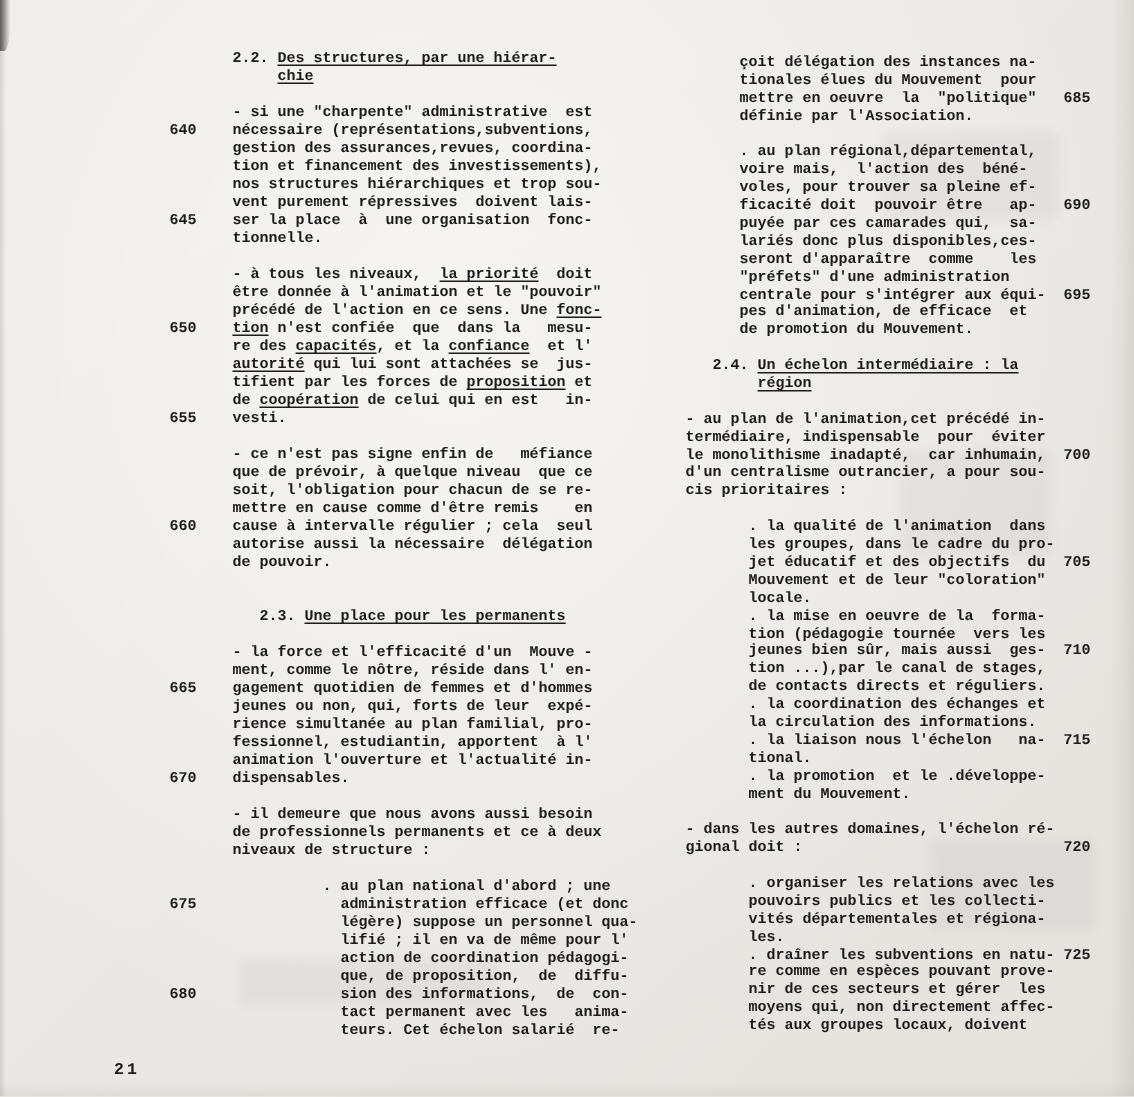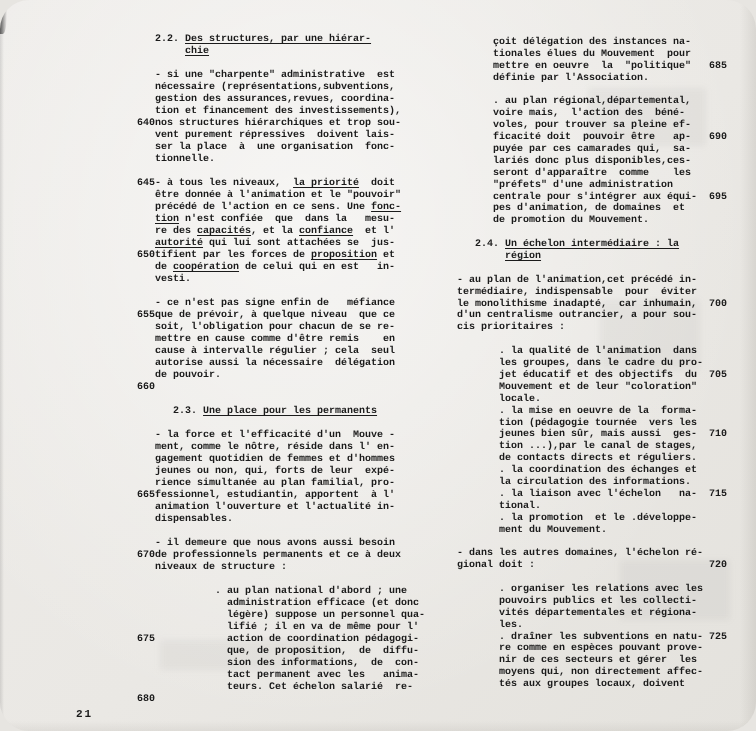"2.2. Des structures, par une" div.page { border-radius: 29px -> none }
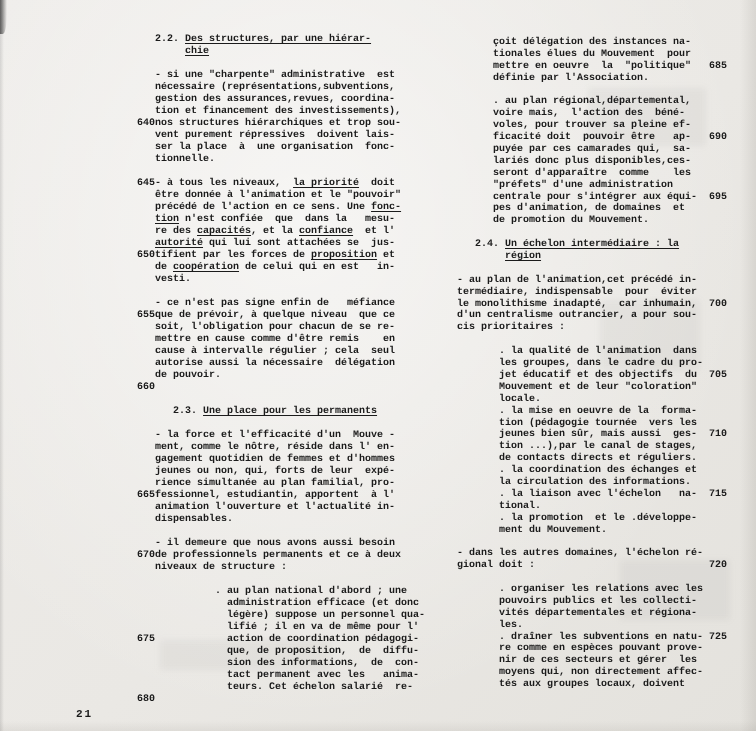"640" .col-left .num { margin-top: 36px -> none; text-align: right -> left }
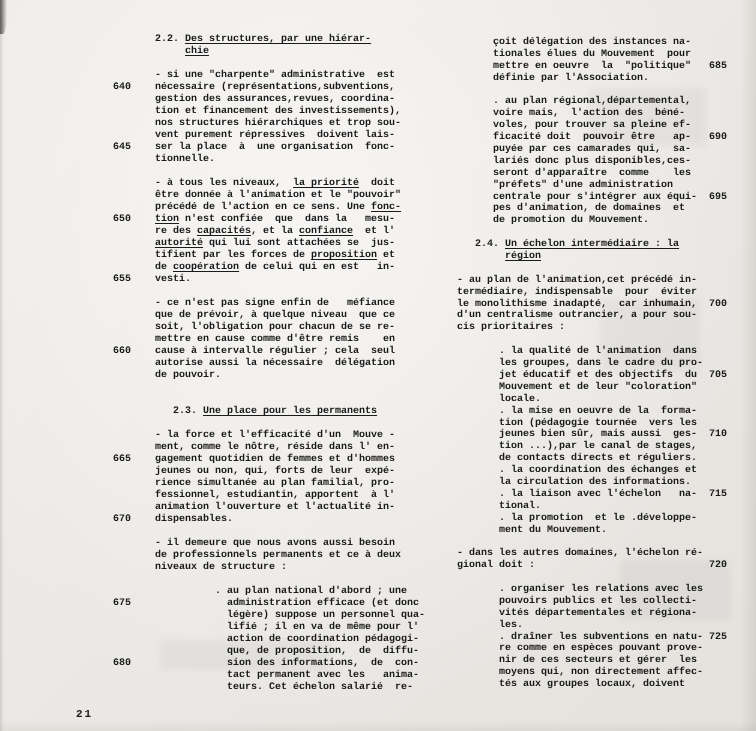"pes d'animation, de domaines et" span.txt { text: domaines -> efficace }
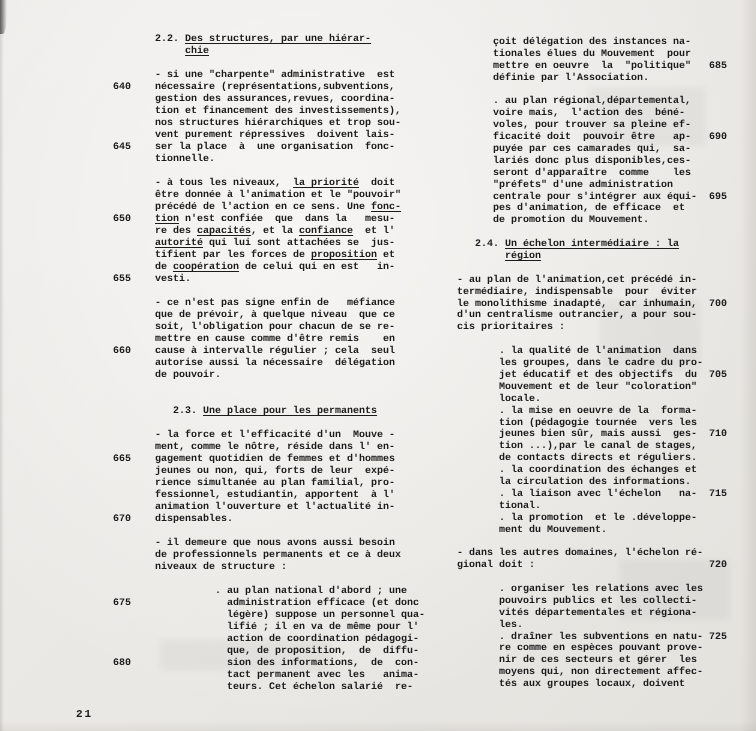". la liaison avec l'échelon" span.txt { text: avec -> nous }
